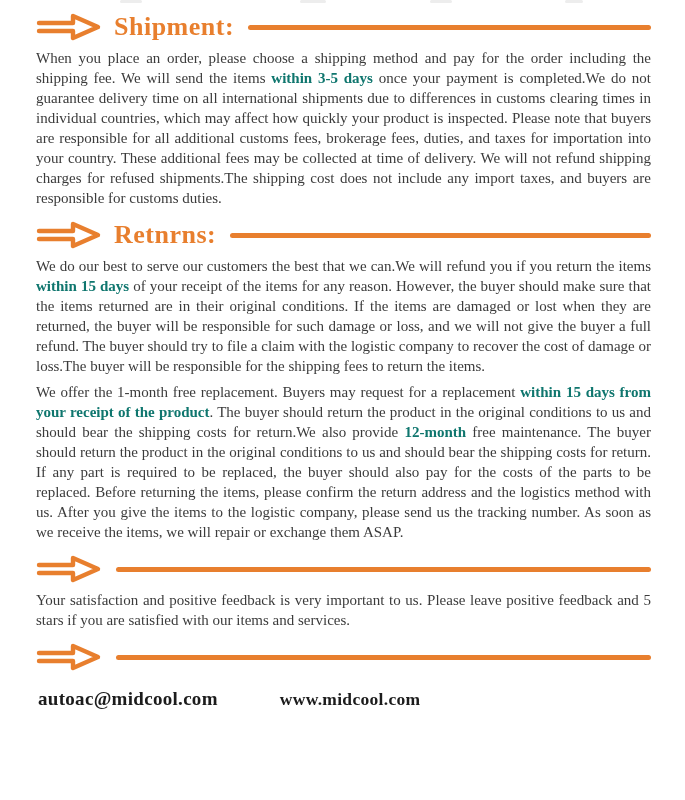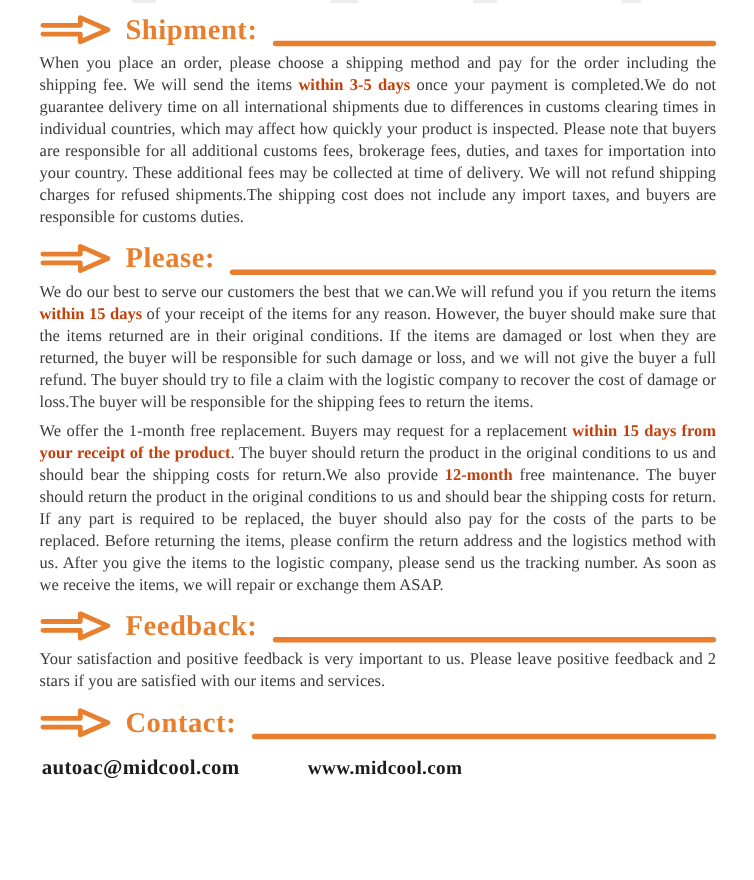"Shipment:" .heading-row { align-items: flex-end -> center }
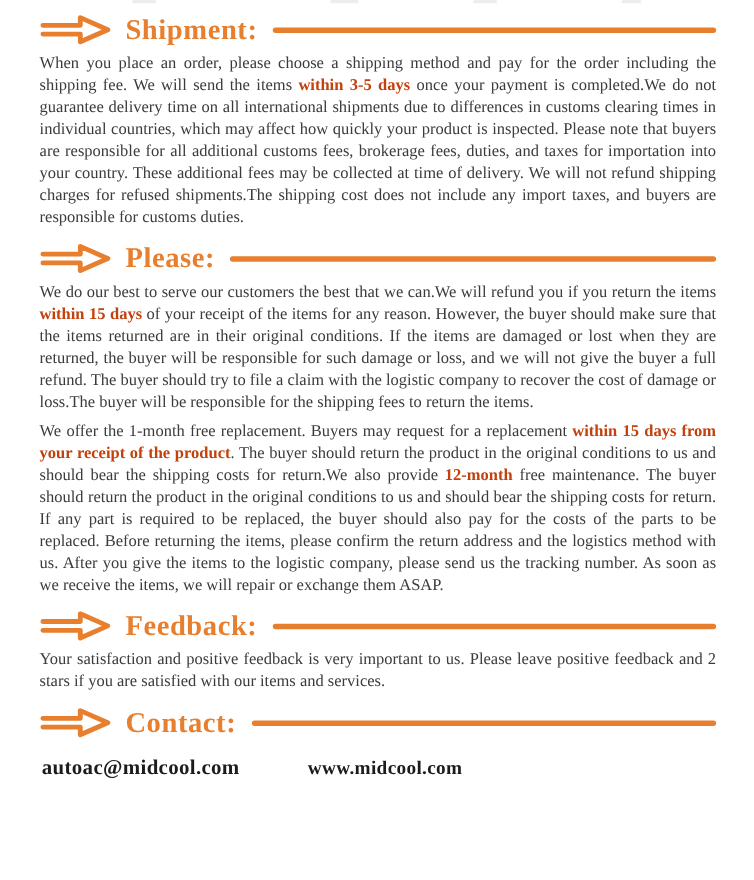"within 3-5 days" .body-para b { color: #c2410c -> #0f766e }
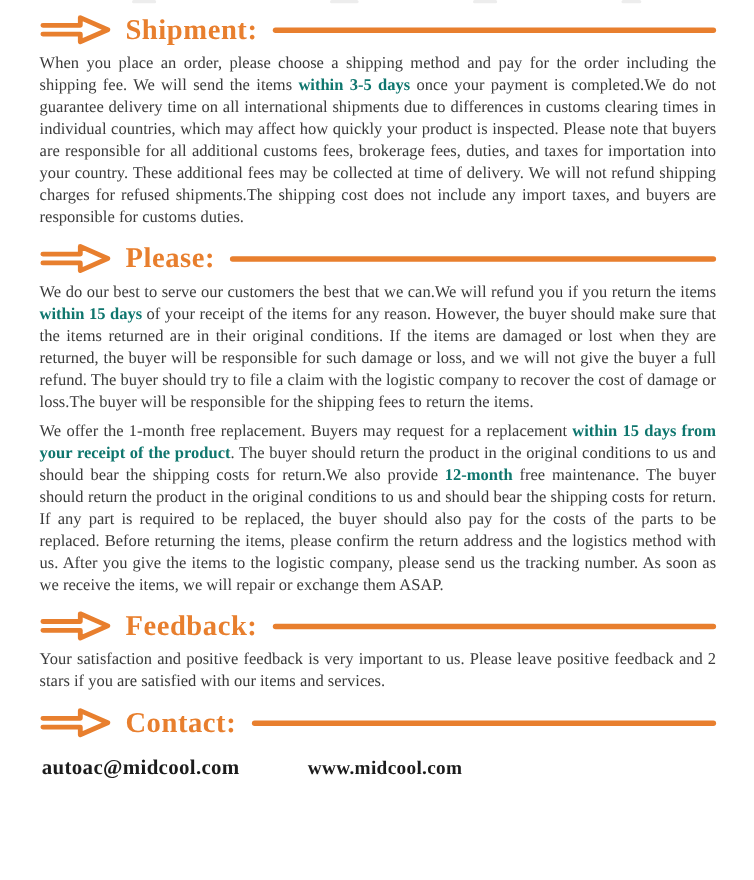"Please:" h2.heading-text { text: Please -> Retnrns }
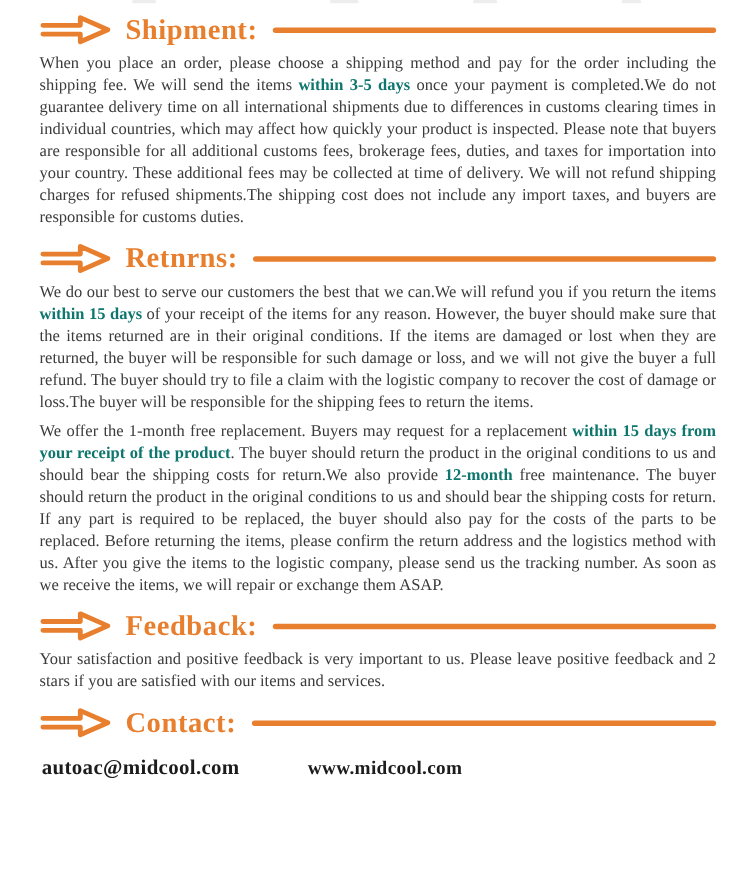"Feedback:" h2.heading-text { html: <h2>Feedback:</h2> -> none }
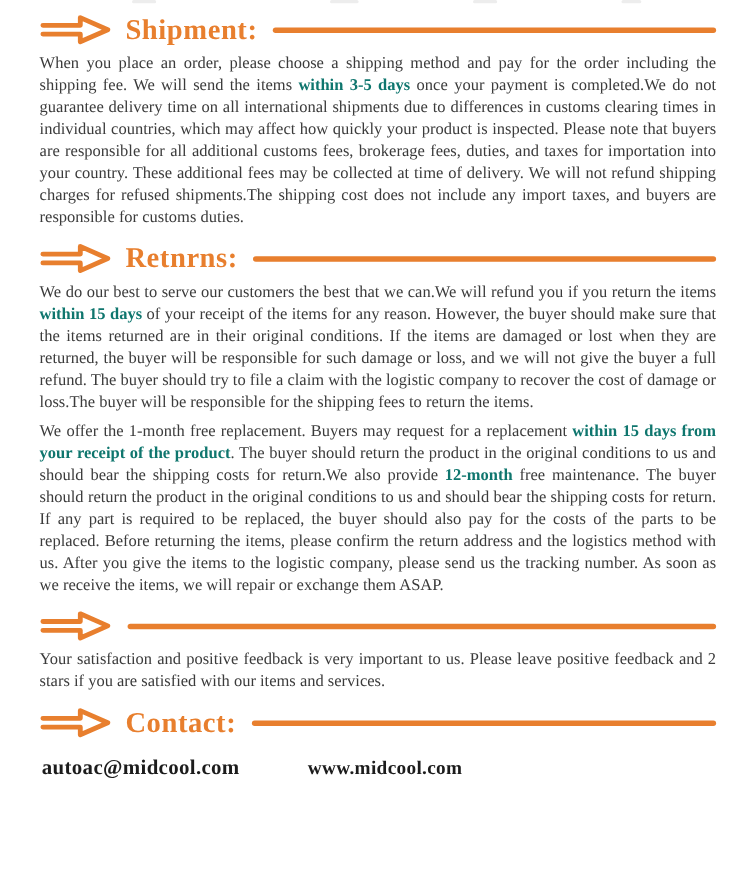"Your satisfaction and positive feedback" span { text: 2 -> 5 }
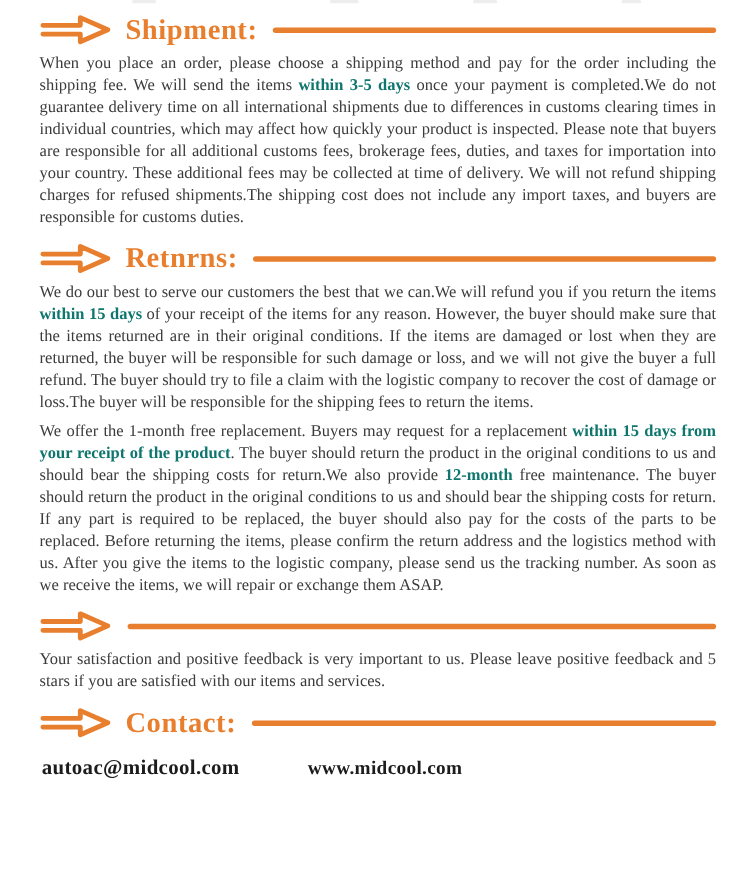"Contact:" h2.heading-text { html: <h2>Contact:</h2> -> none }
